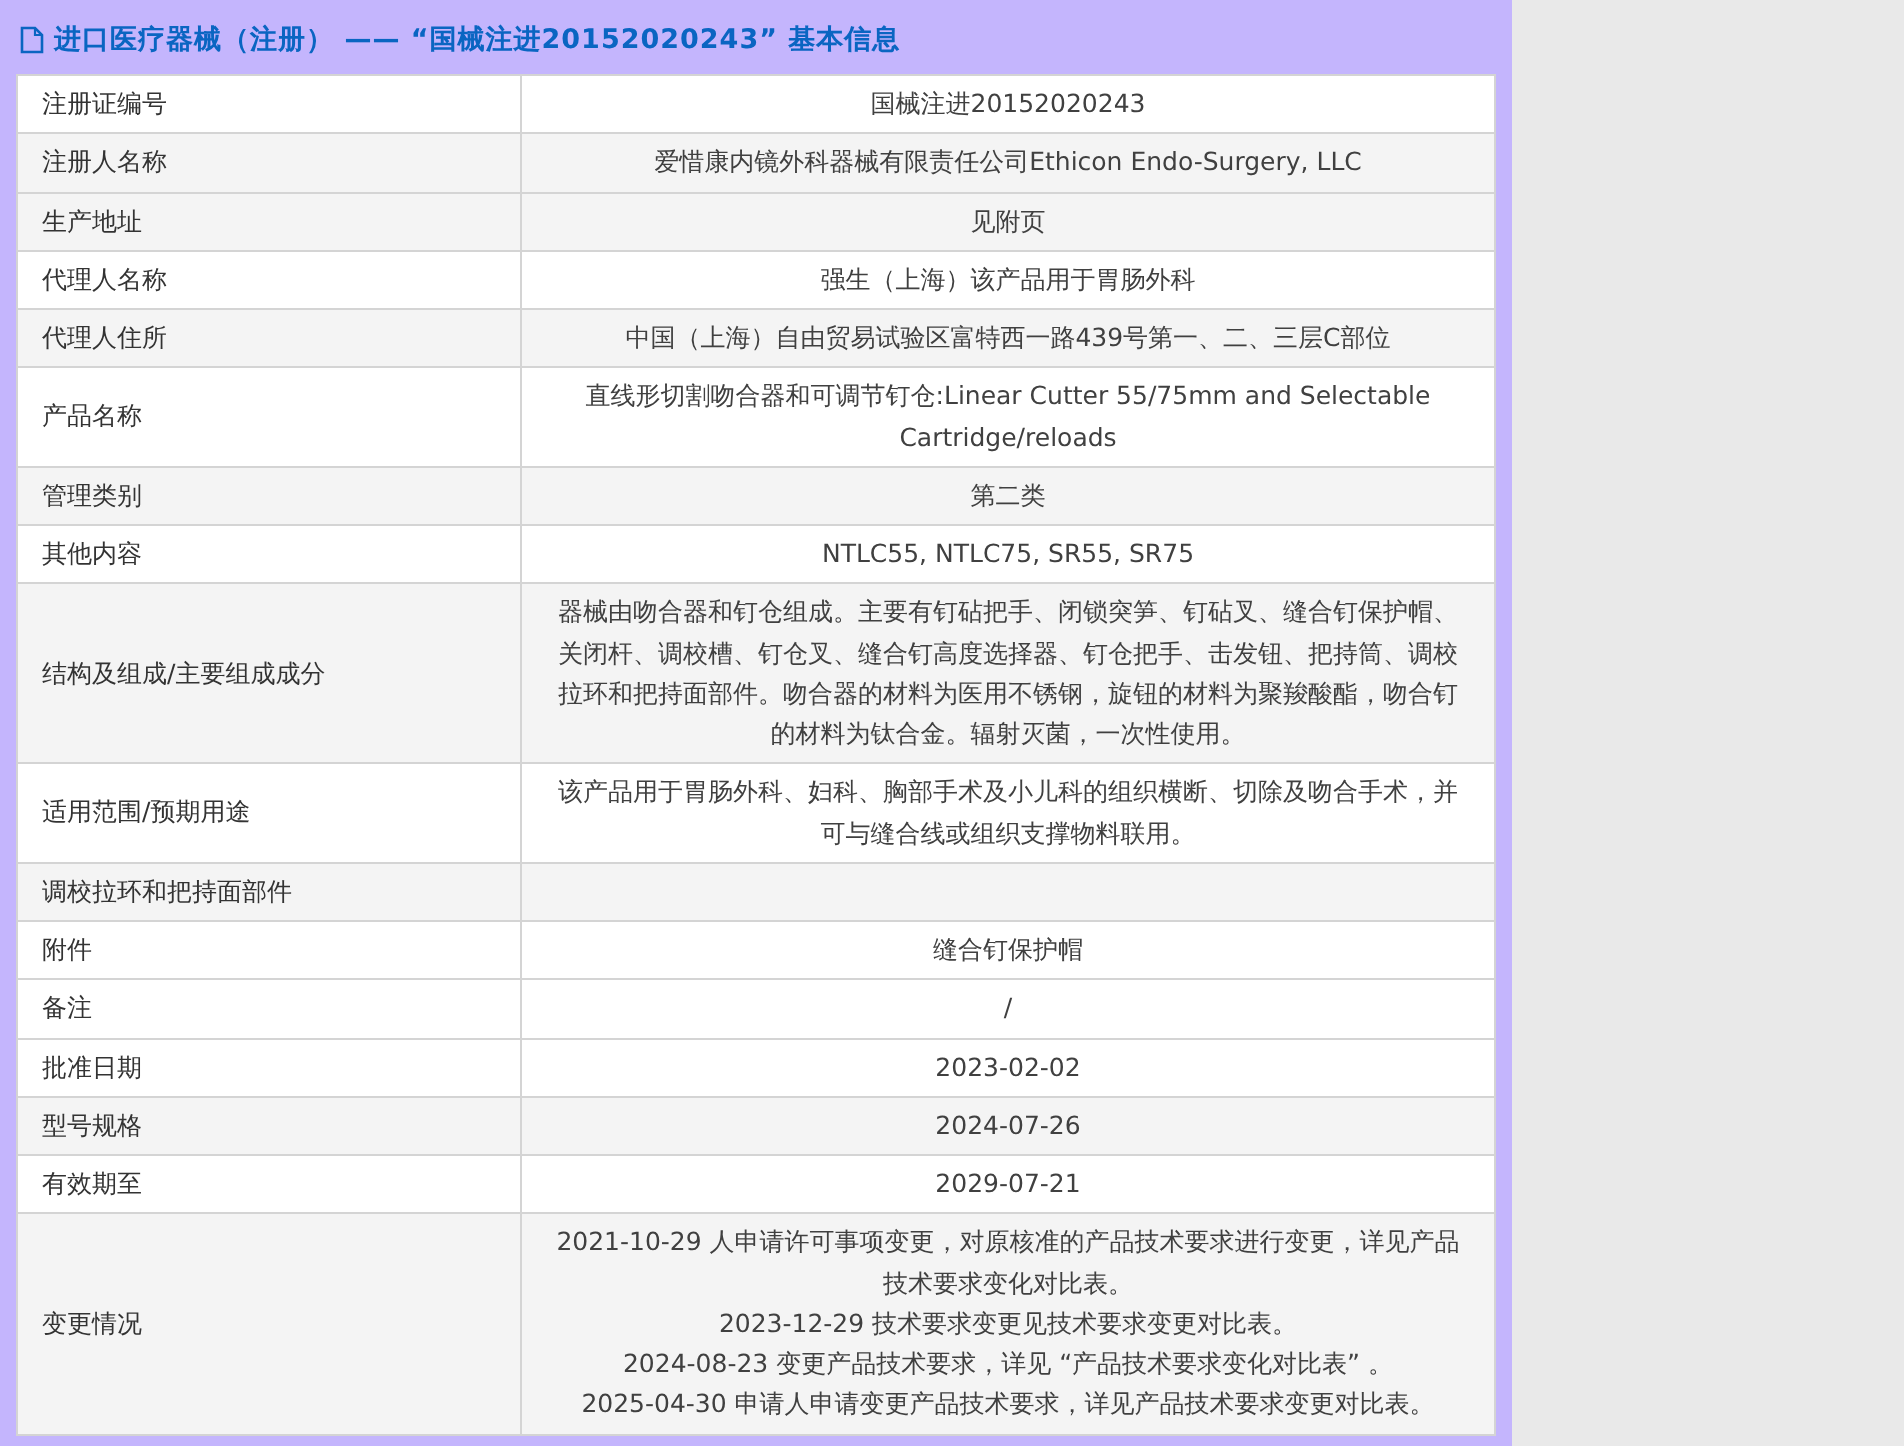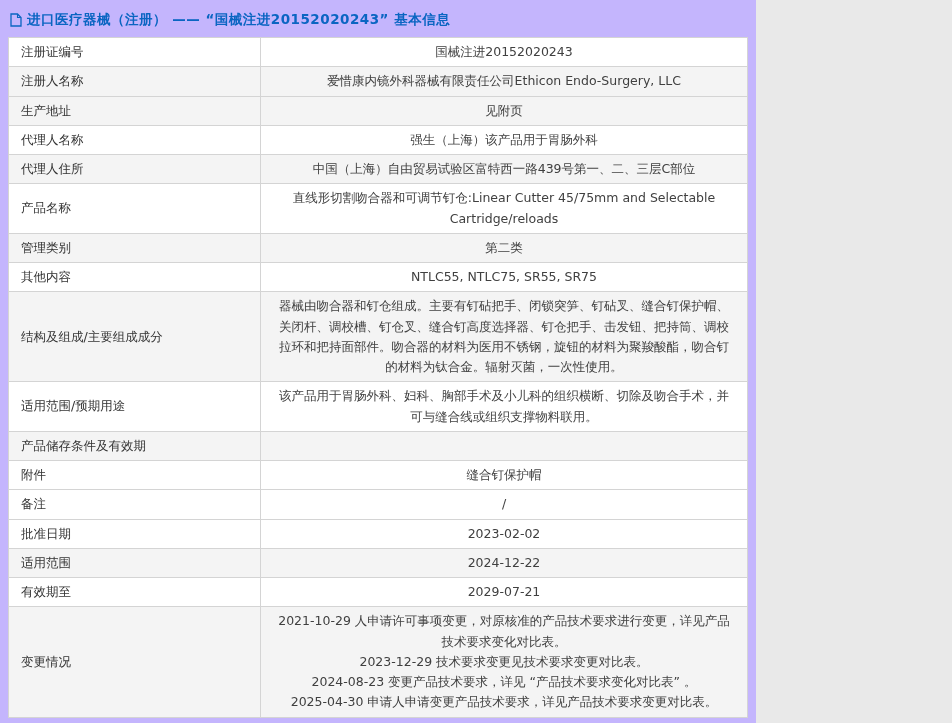"直线形切割吻合器和可调节钉仓:Linear Cutter 45/75mm and" td.value { text: 45/75mm -> 55/75mm }
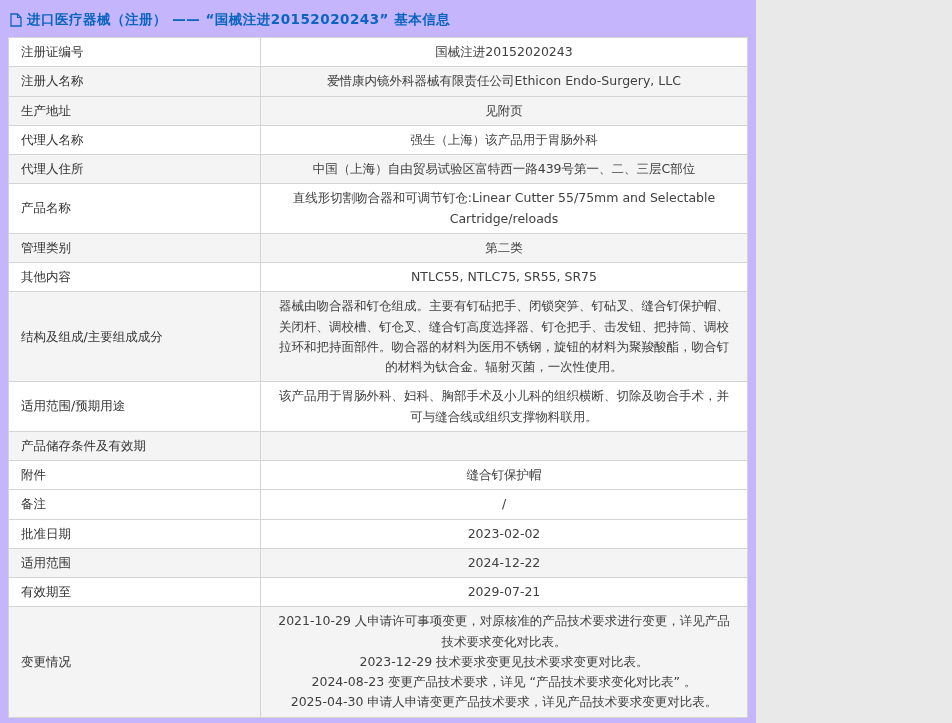"产品储存条件及有效期" td.label { text: 产品储存条件及有效期 -> 调校拉环和把持面部件 }
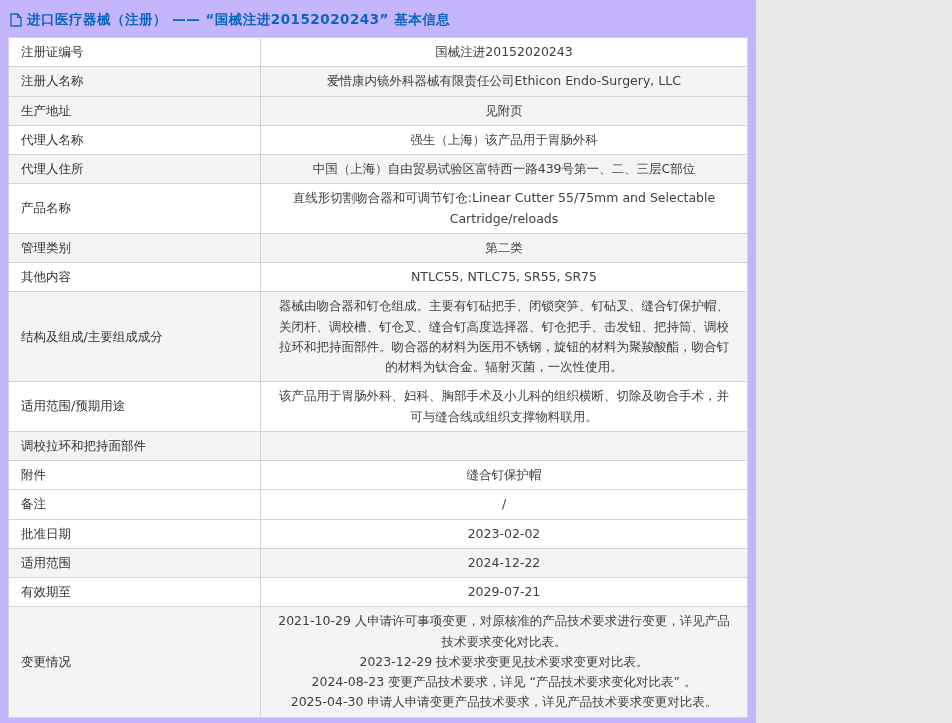"适用范围" td.label { text: 适用范围 -> 型号规格 }
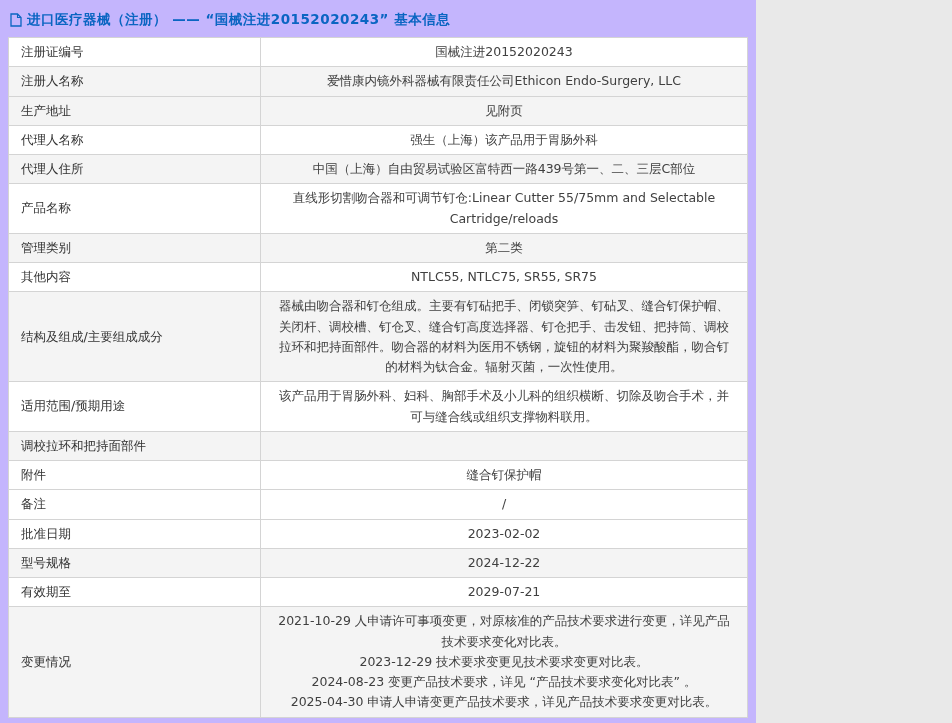"2024-12-22" td.value { text: 2024-12-22 -> 2024-07-26 }
